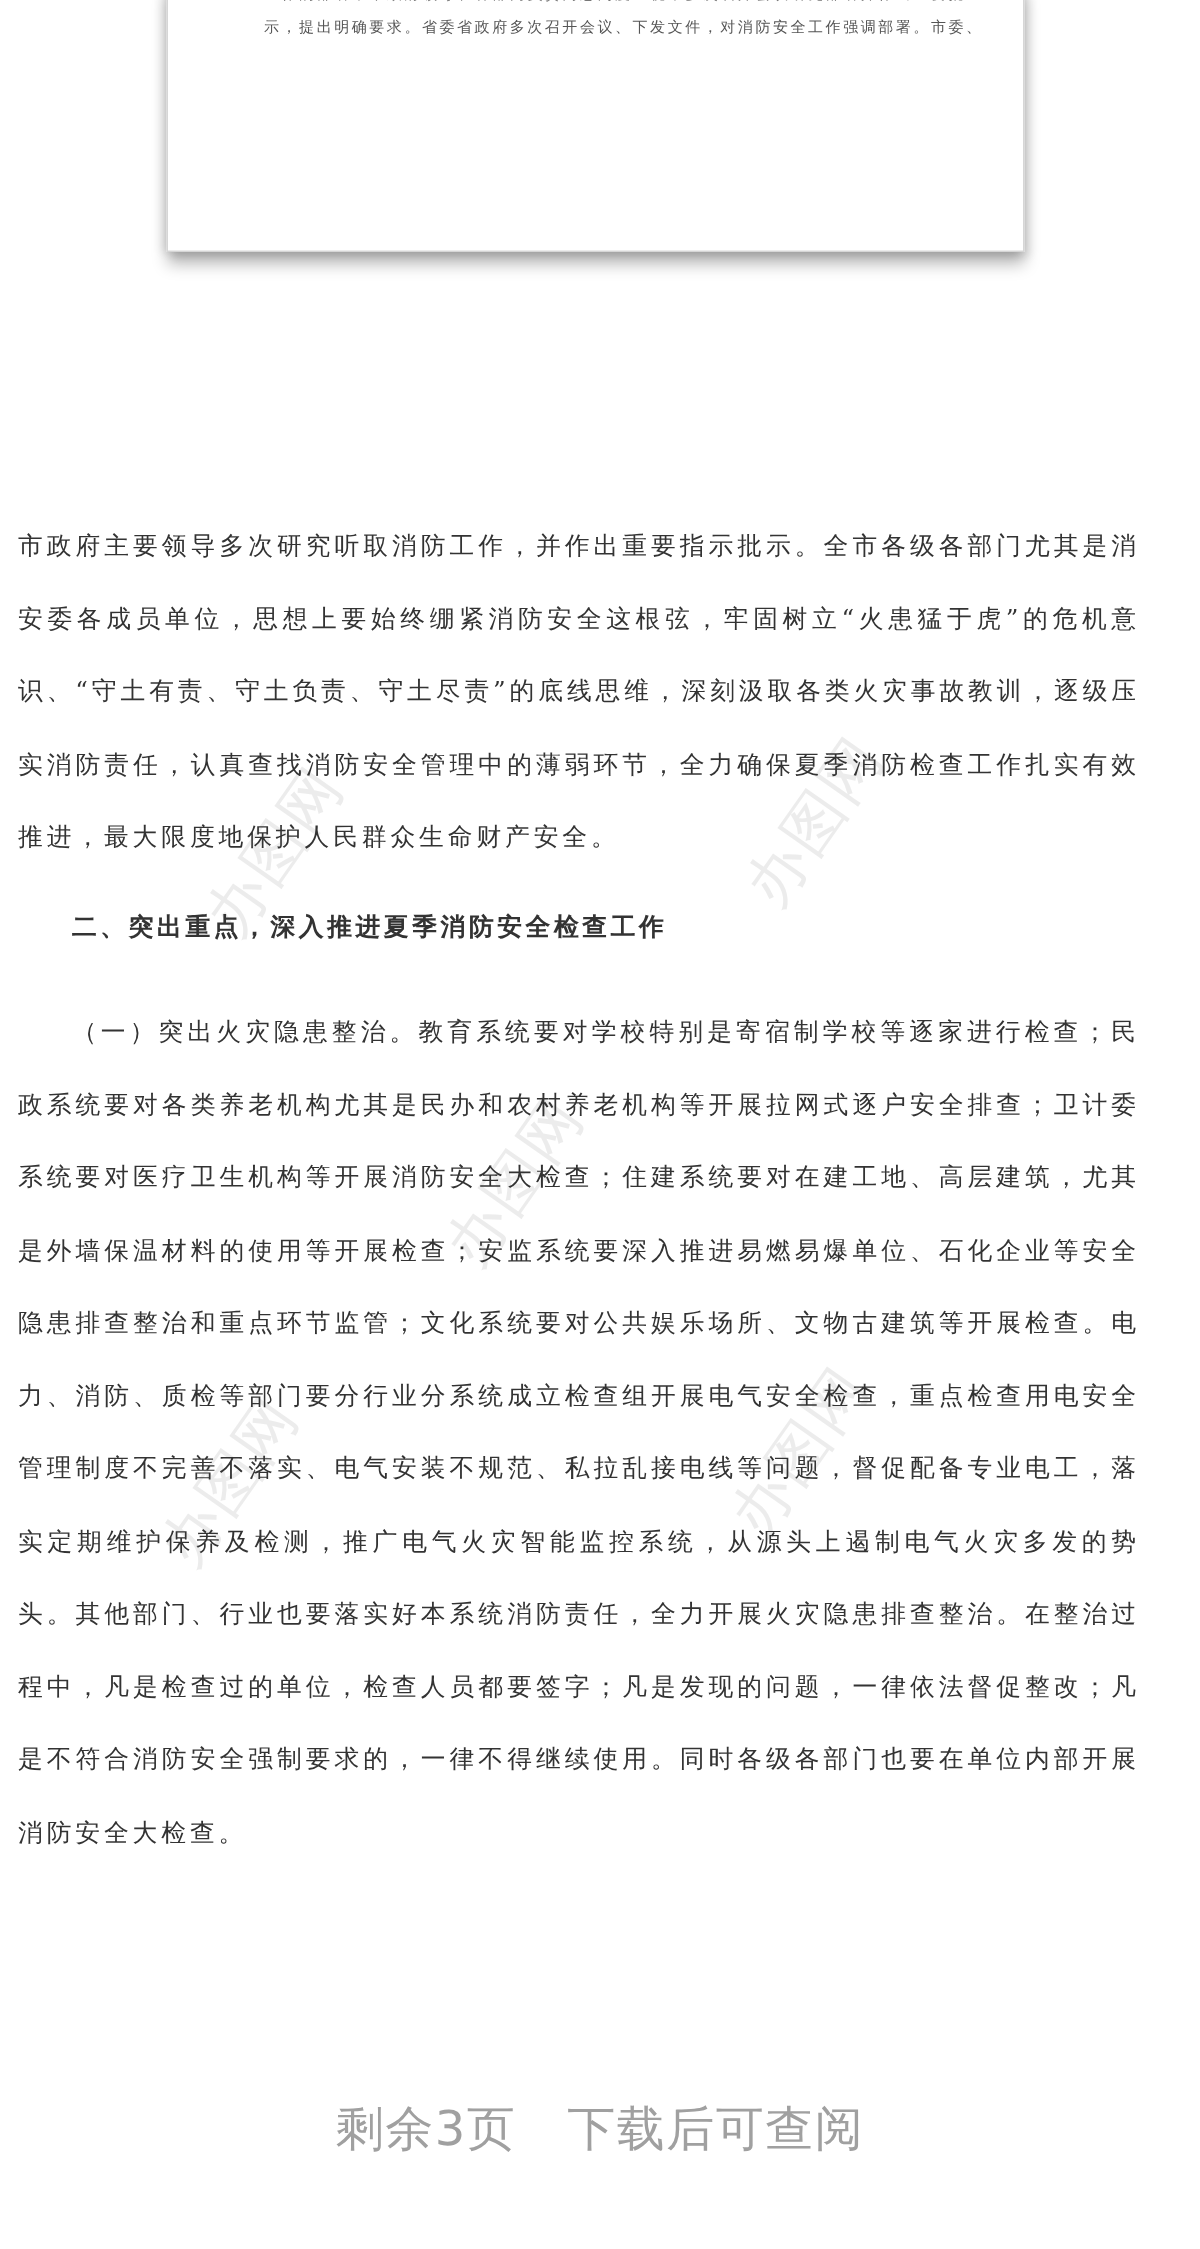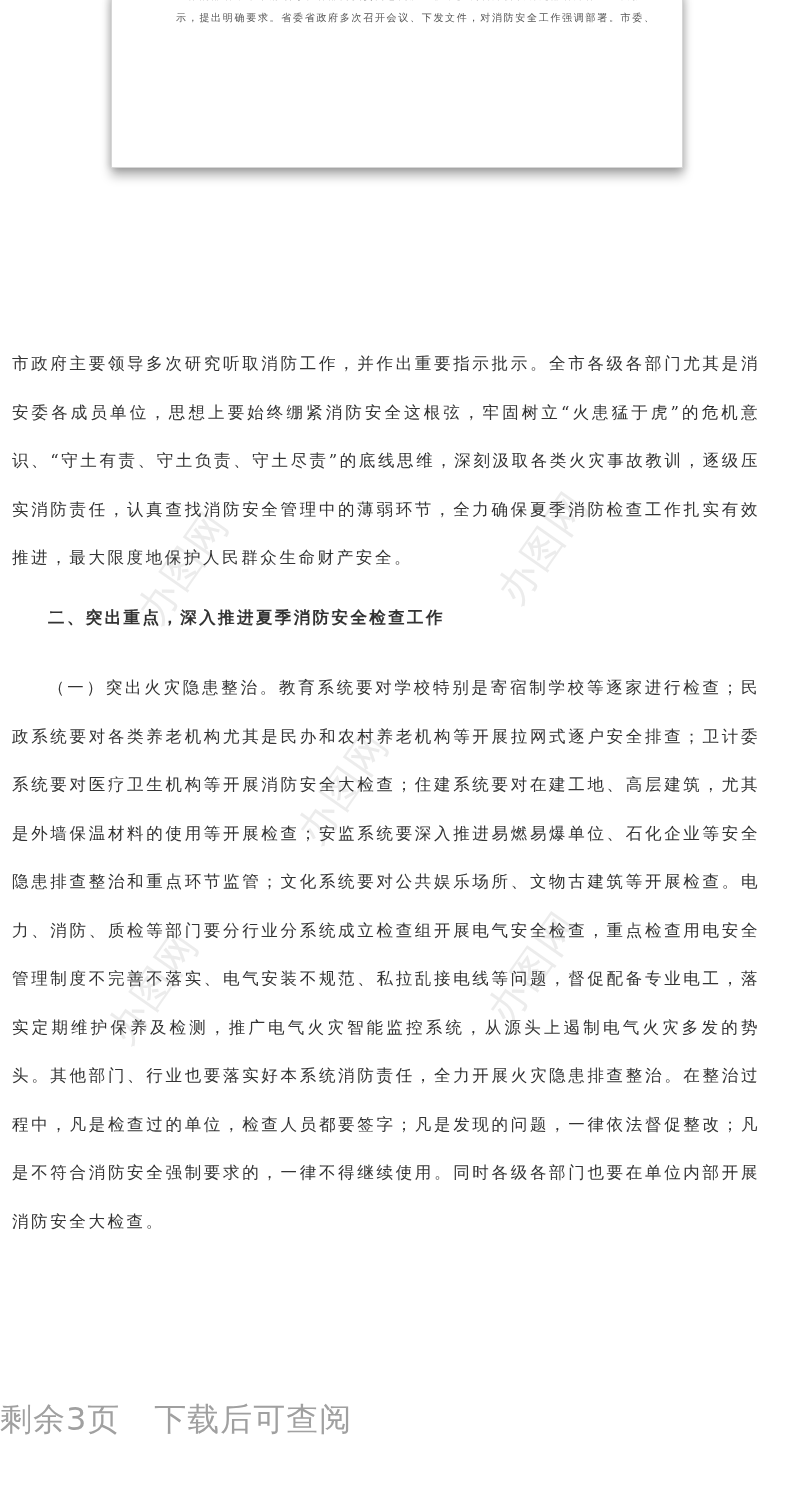"剩余3页 下载后可查阅" .remaining { text-align: left -> center }
